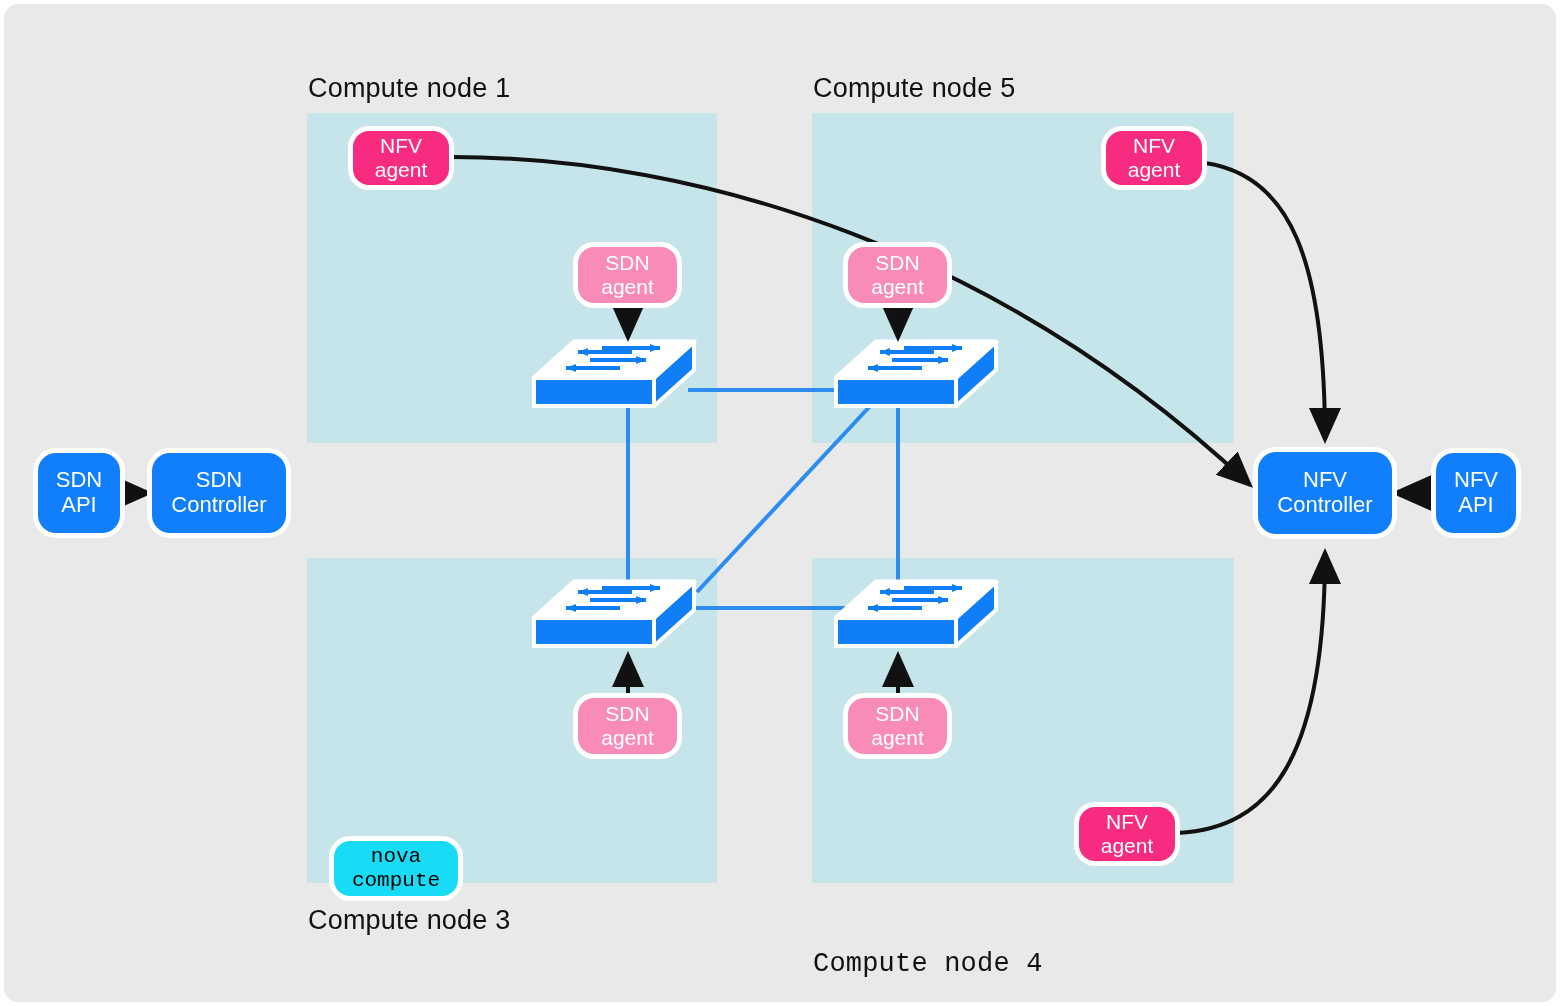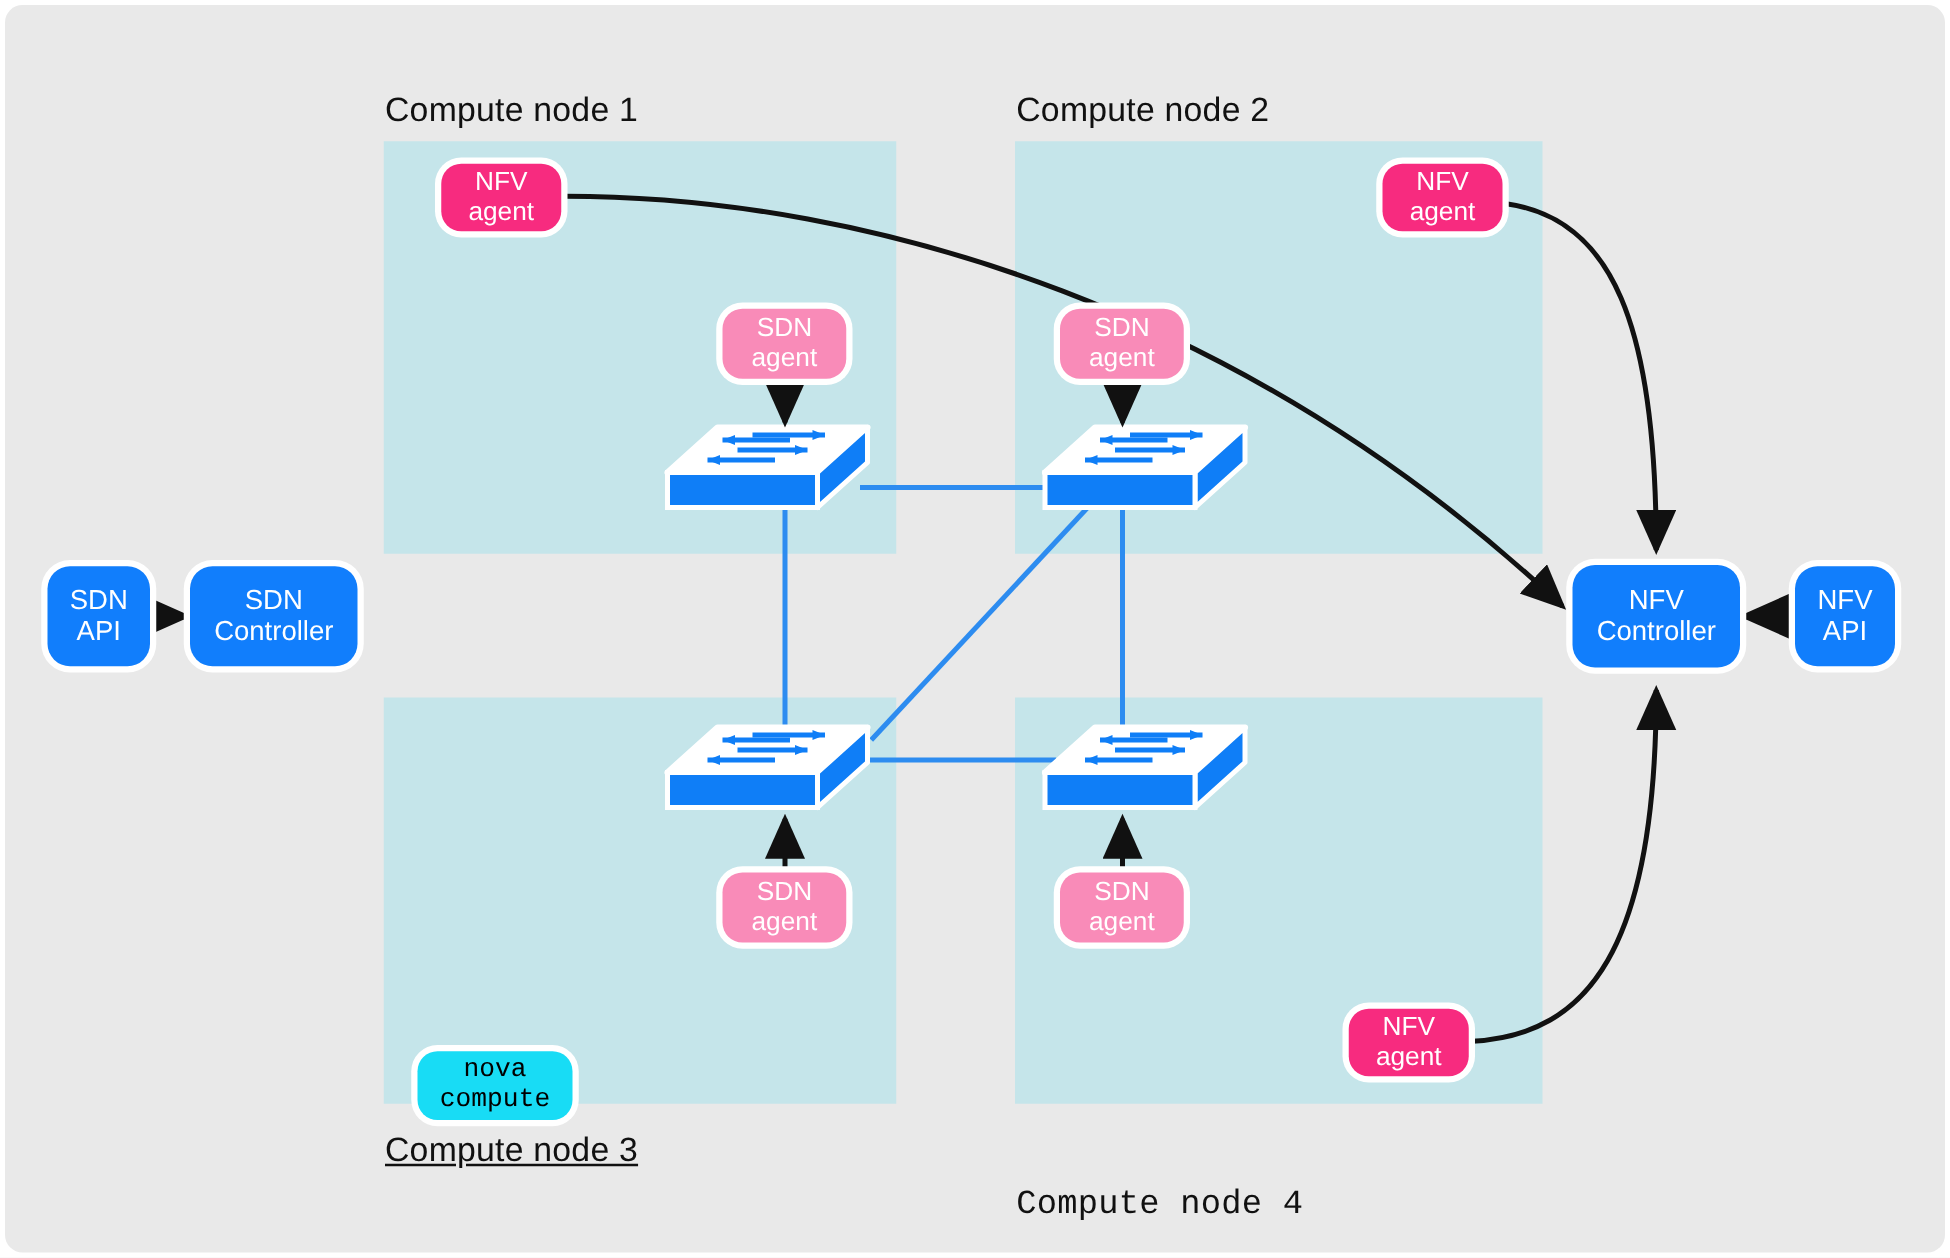"Compute node 2" div.node-label { text: 2 -> 5 }
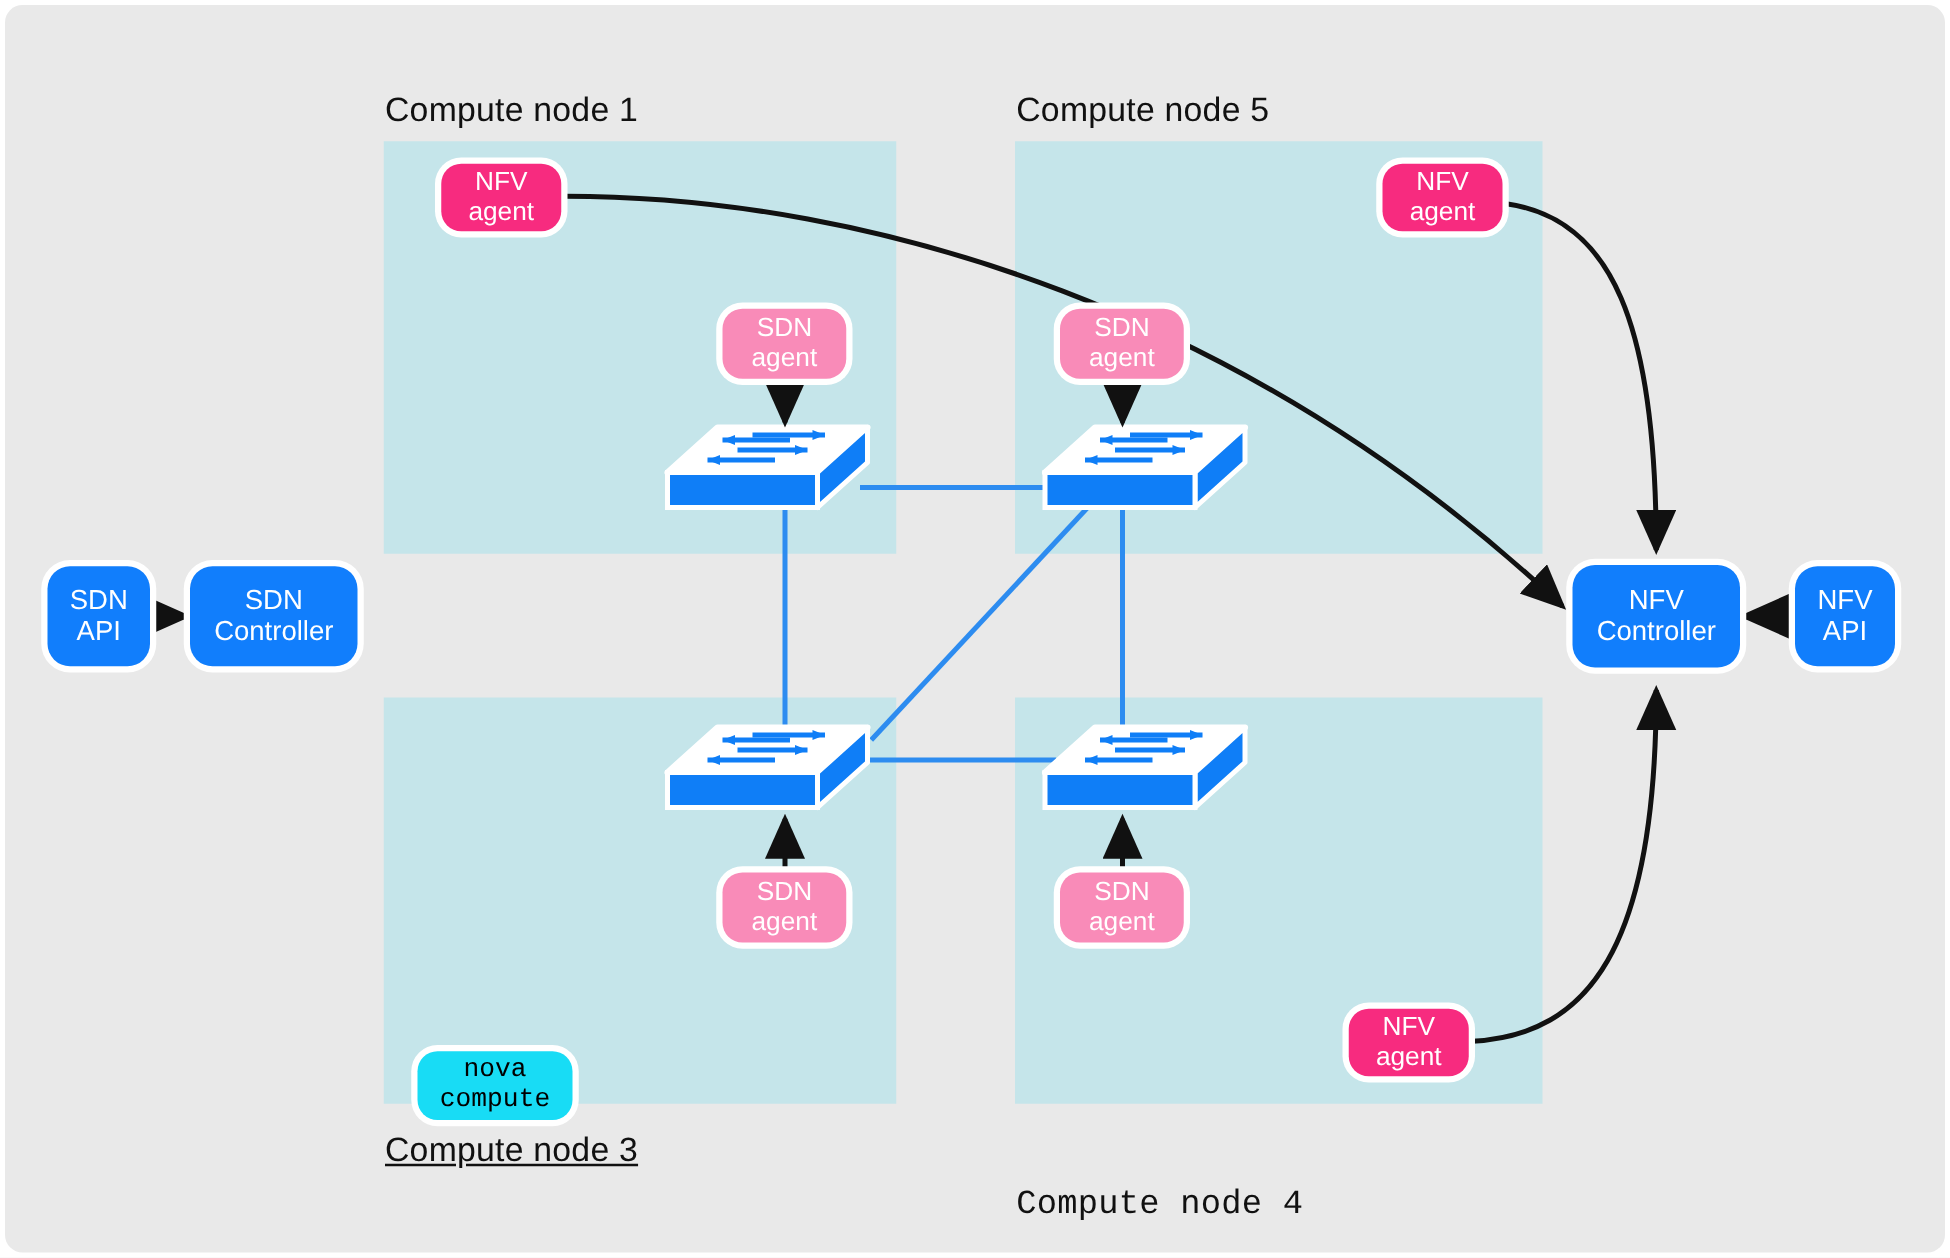"Compute node 3" div.node-label { text-decoration: underline -> none }
